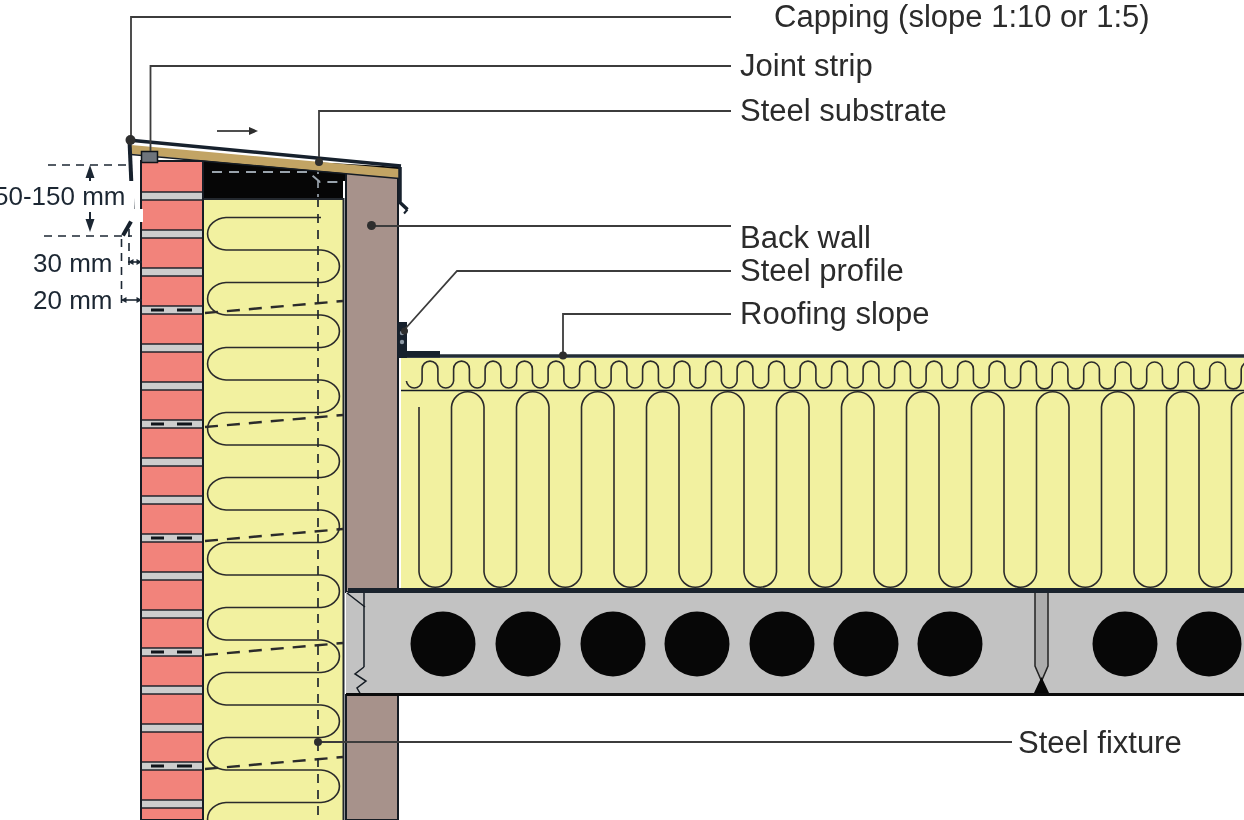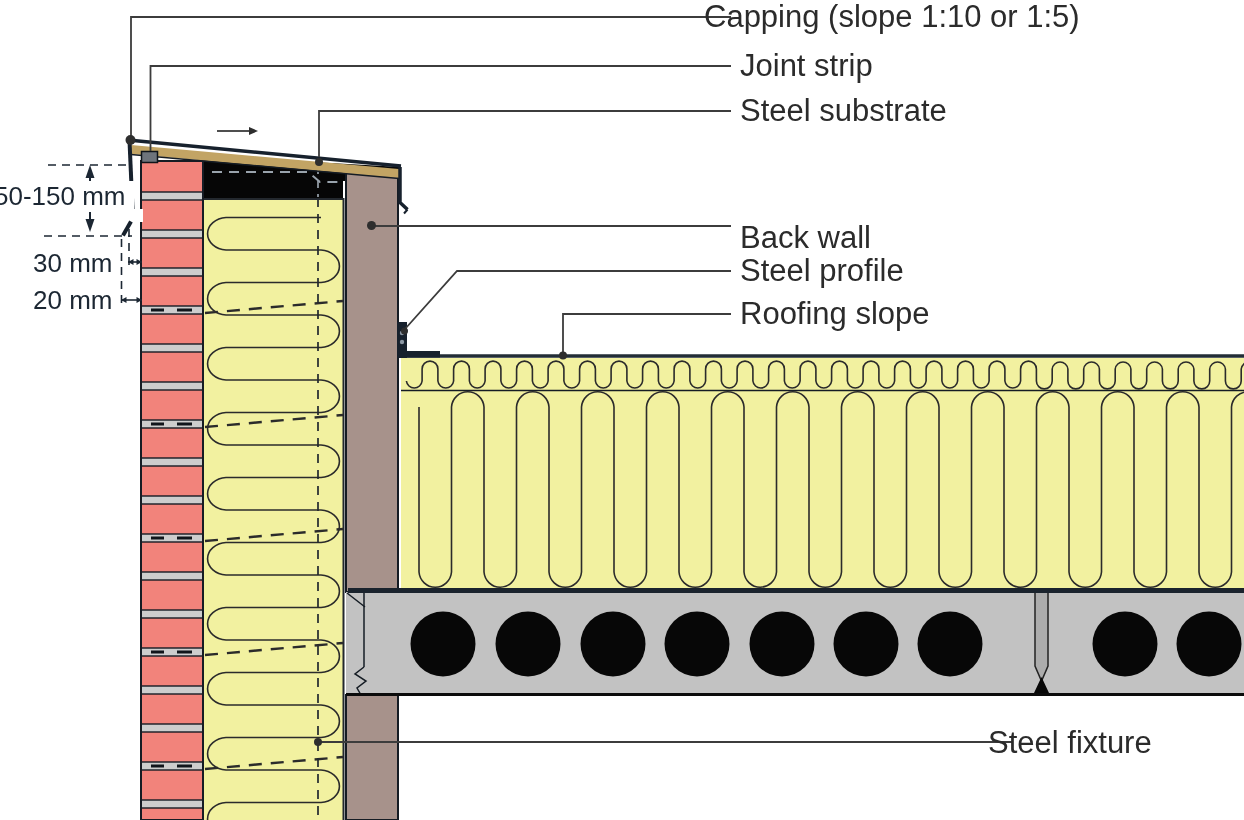"Capping (slope 1:10 or 1:5)" div.lbl { left: 704px -> 774px }
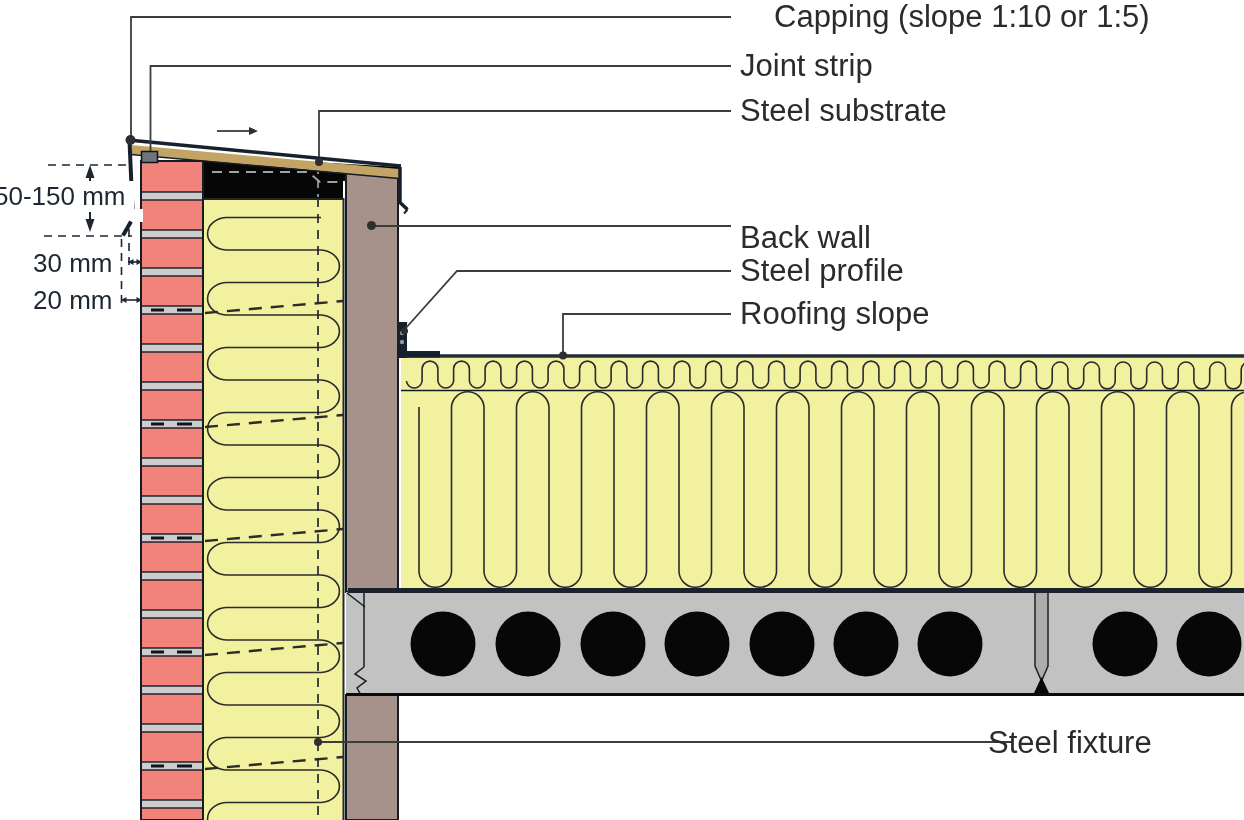"Steel fixture" div.lbl { left: 988px -> 1018px }
